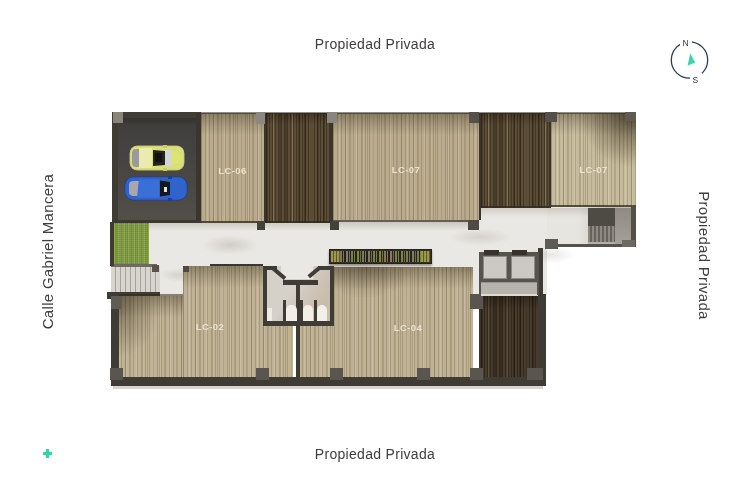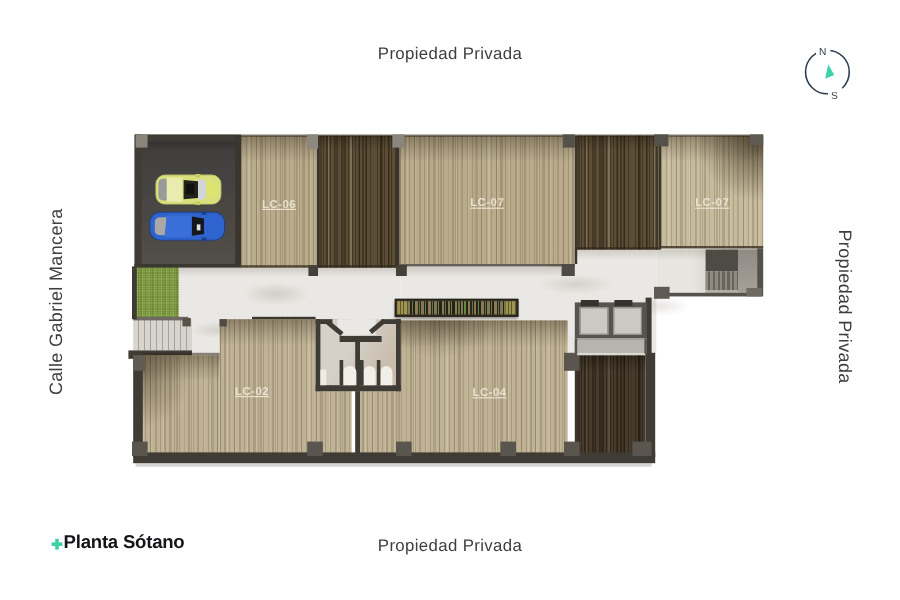"LC-06" .roomlabel { text-decoration: underline -> none }
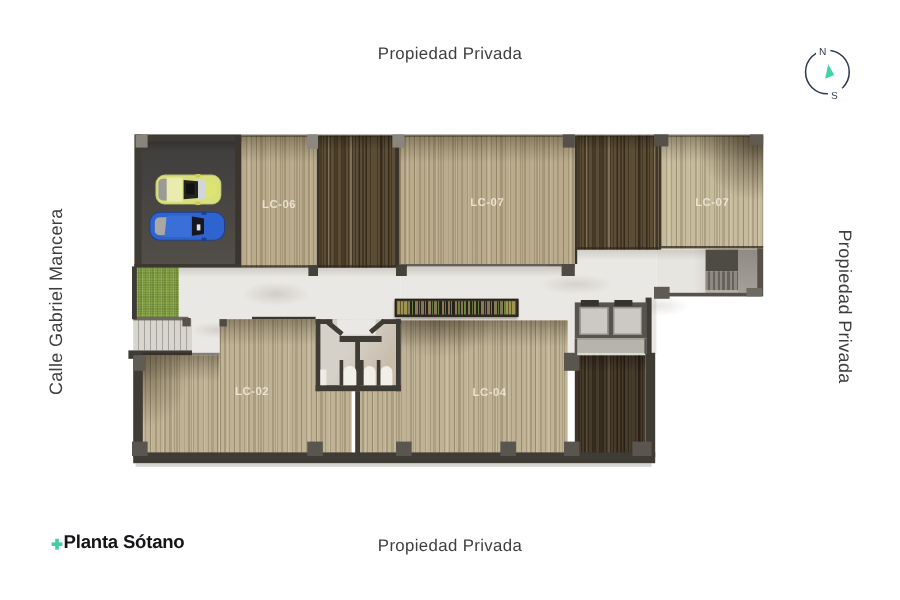"Planta Sótano" div.abs { html: <div>Planta Sótano</div> -> none }
